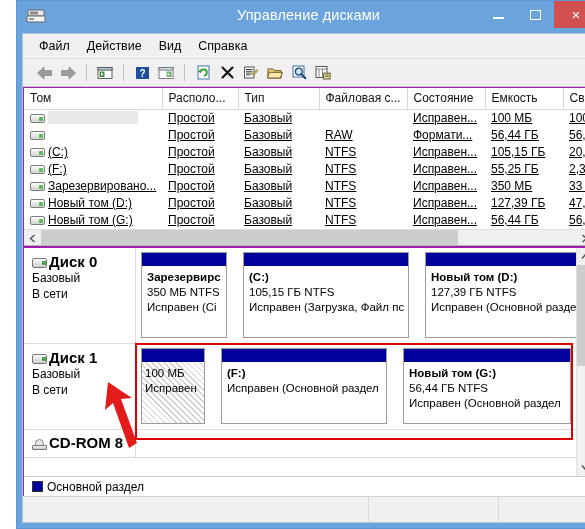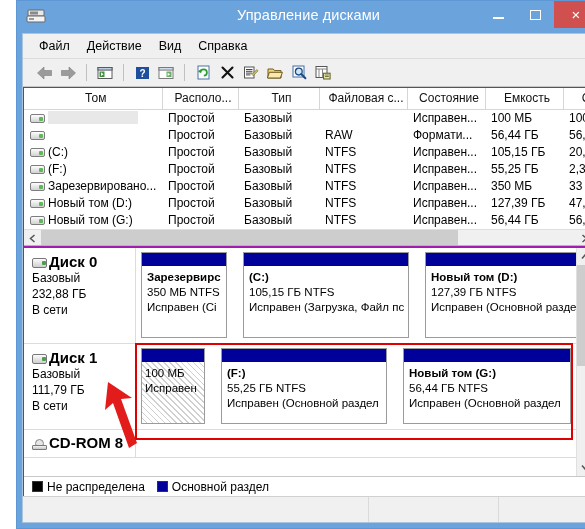"Том" table.vol th { text-align: center -> left }
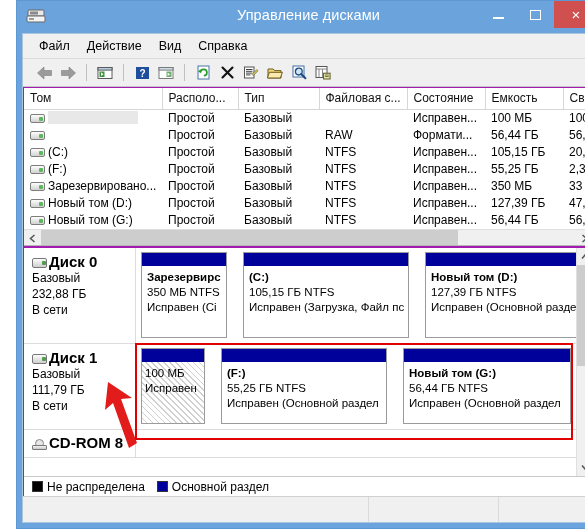"Простой" table.vol td { text-decoration: none -> underline }
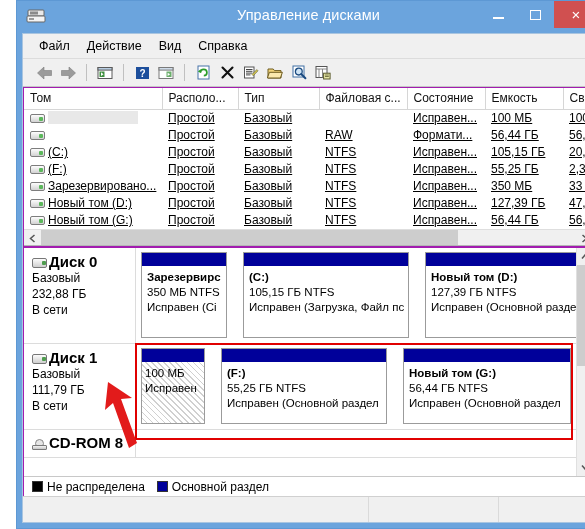"232,88 ГБ" div { html: <div>232,88 ГБ</div> -> none }
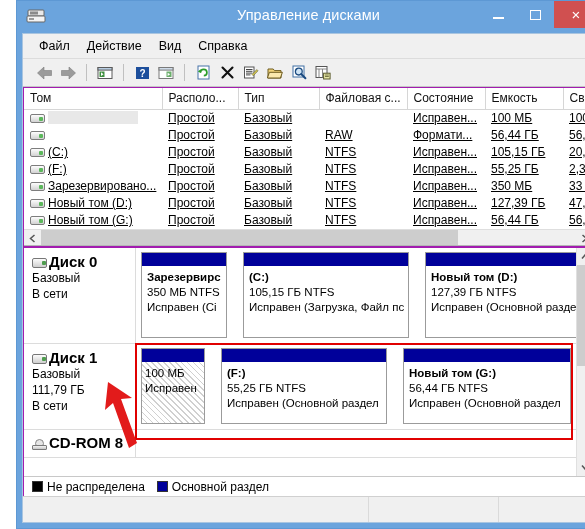"111,79 ГБ" div { html: <div>111,79 ГБ</div> -> none }
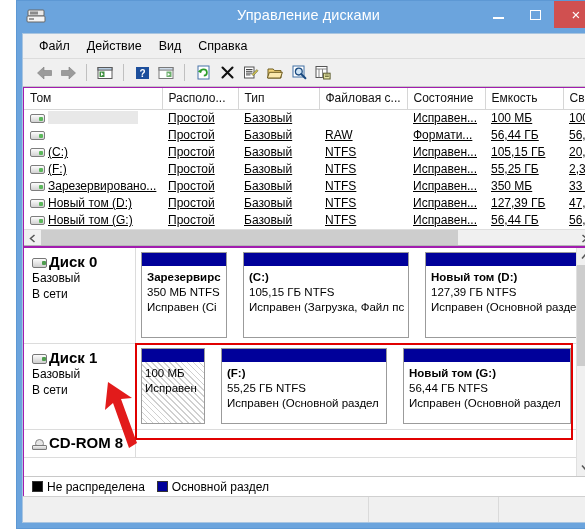"55,25 ГБ NTFS" div.part-line { html: <div>55,25 ГБ NTFS</div> -> none }
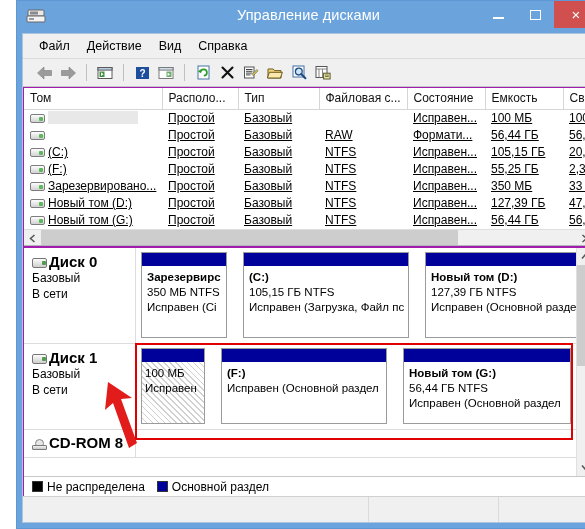"Не распределена" div.lg-item { html: <div> <span></span> <span>Не распределена</span> </div> -> none }
